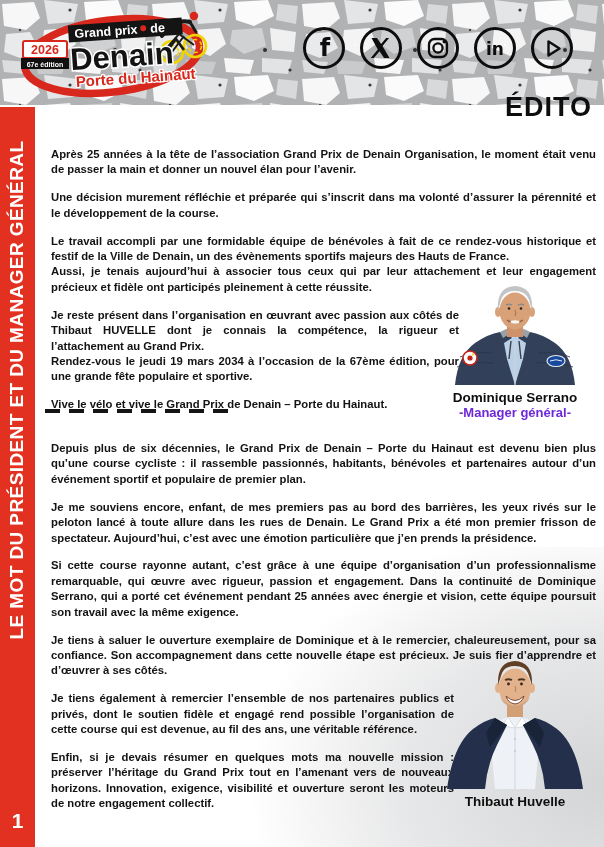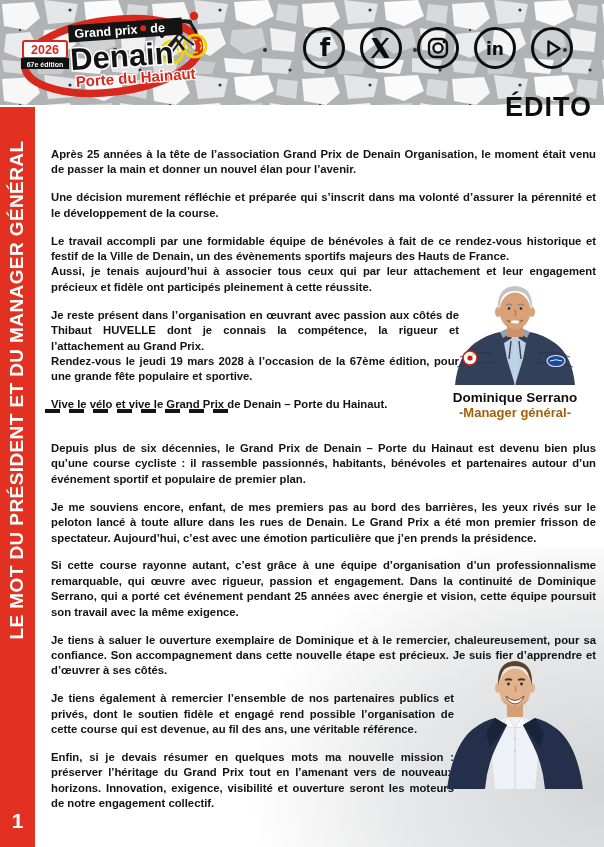"Je reste présent dans l’organisation" p.narrow1 { text: 2028 -> 2034 }
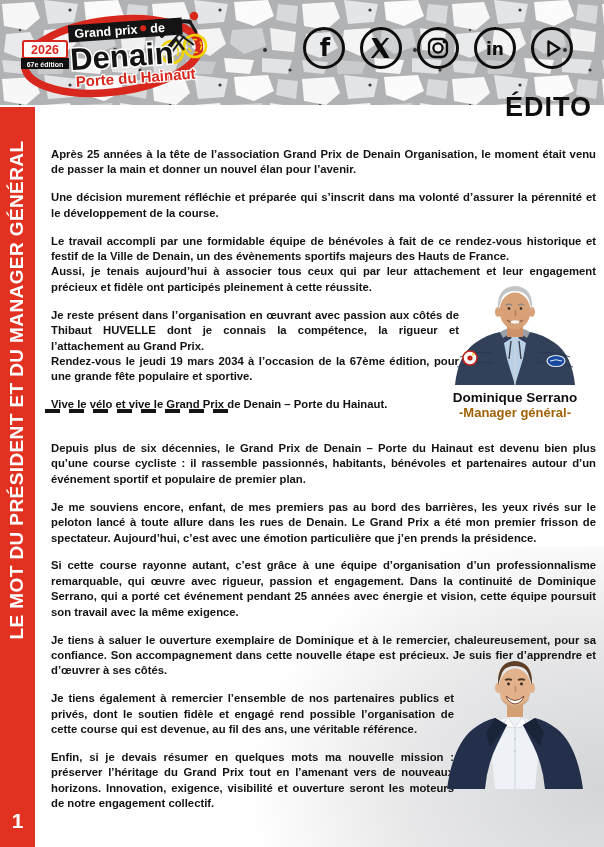"-Manager général-" .photo-caption-role { color: #a16207 -> #6d28d9 }
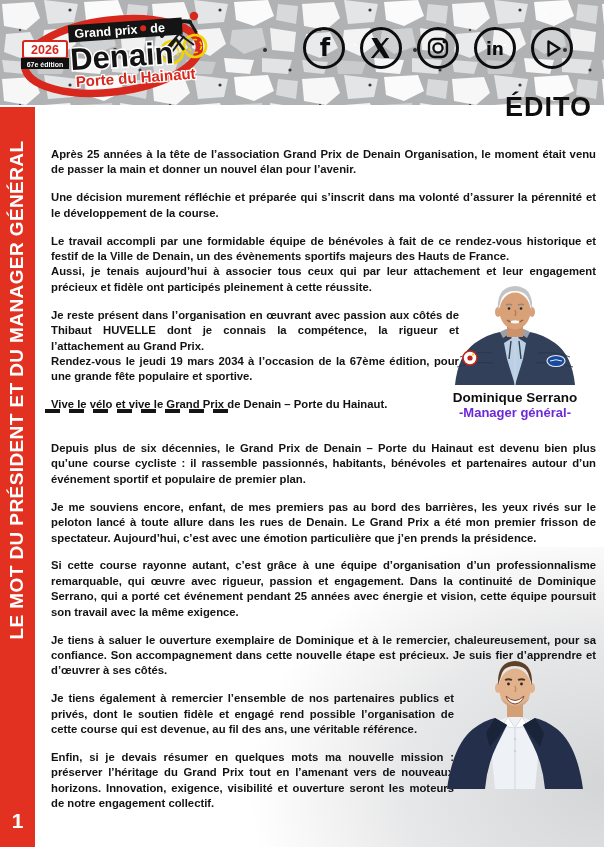"Thibaut Huvelle" div.photo-caption-name { html: none -> <div>Thibaut Huvelle</div> }
